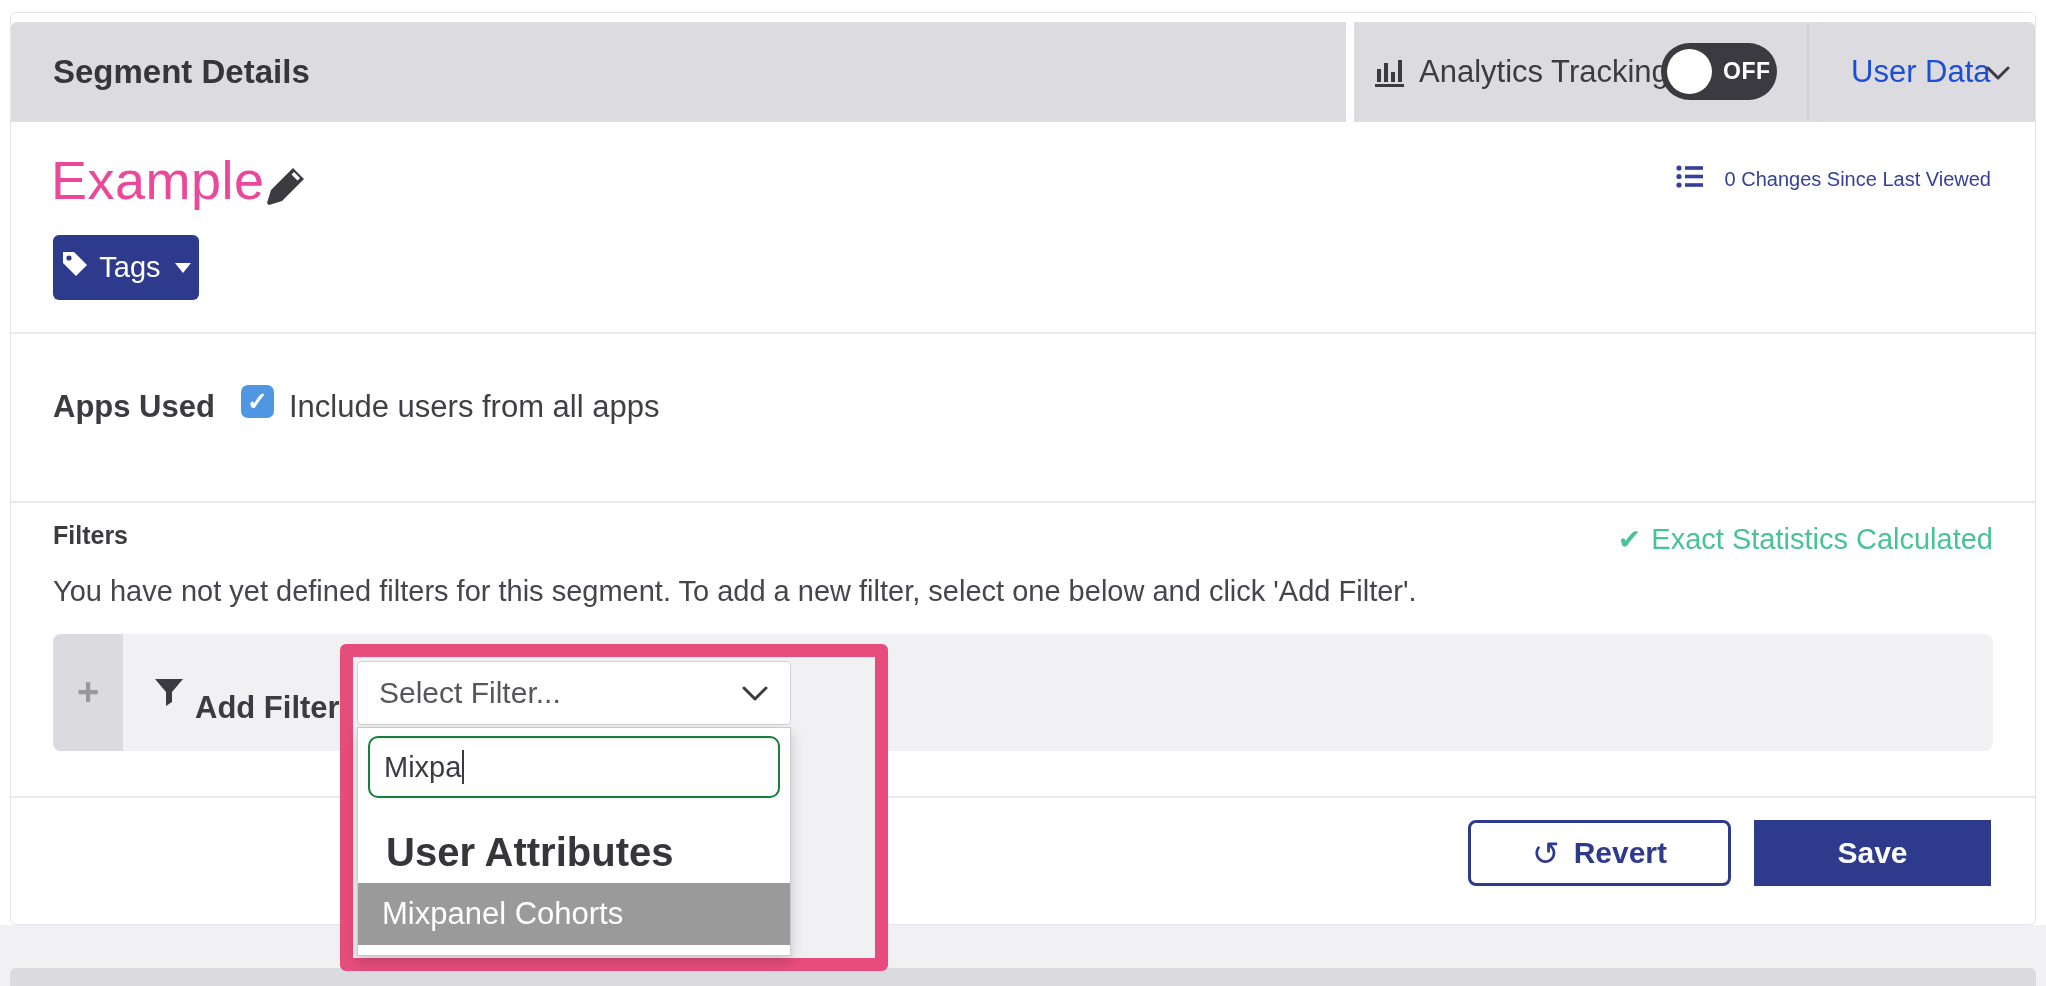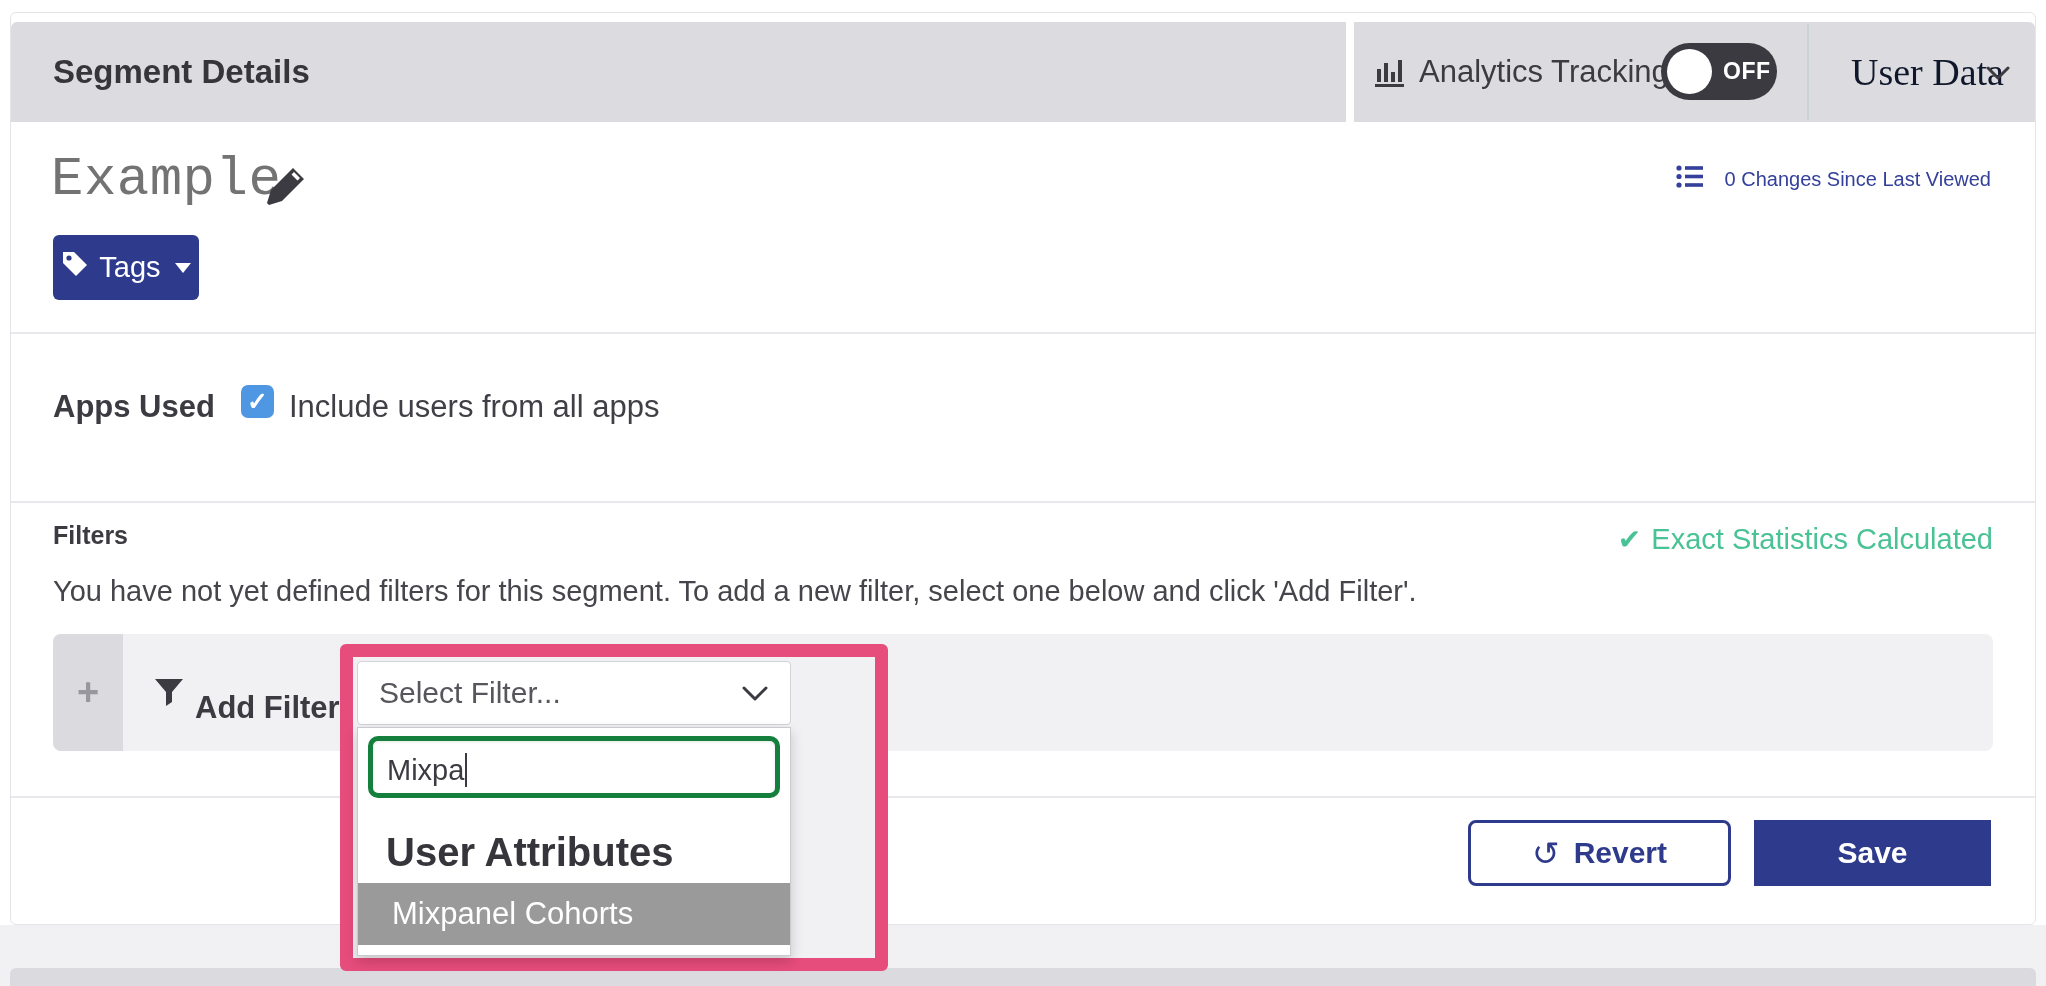"User Data" .hdr-userdata { color: #0f172a -> #1d4ed8; font-family: Liberation Serif, serif -> none; font-size: 38px -> 31px }
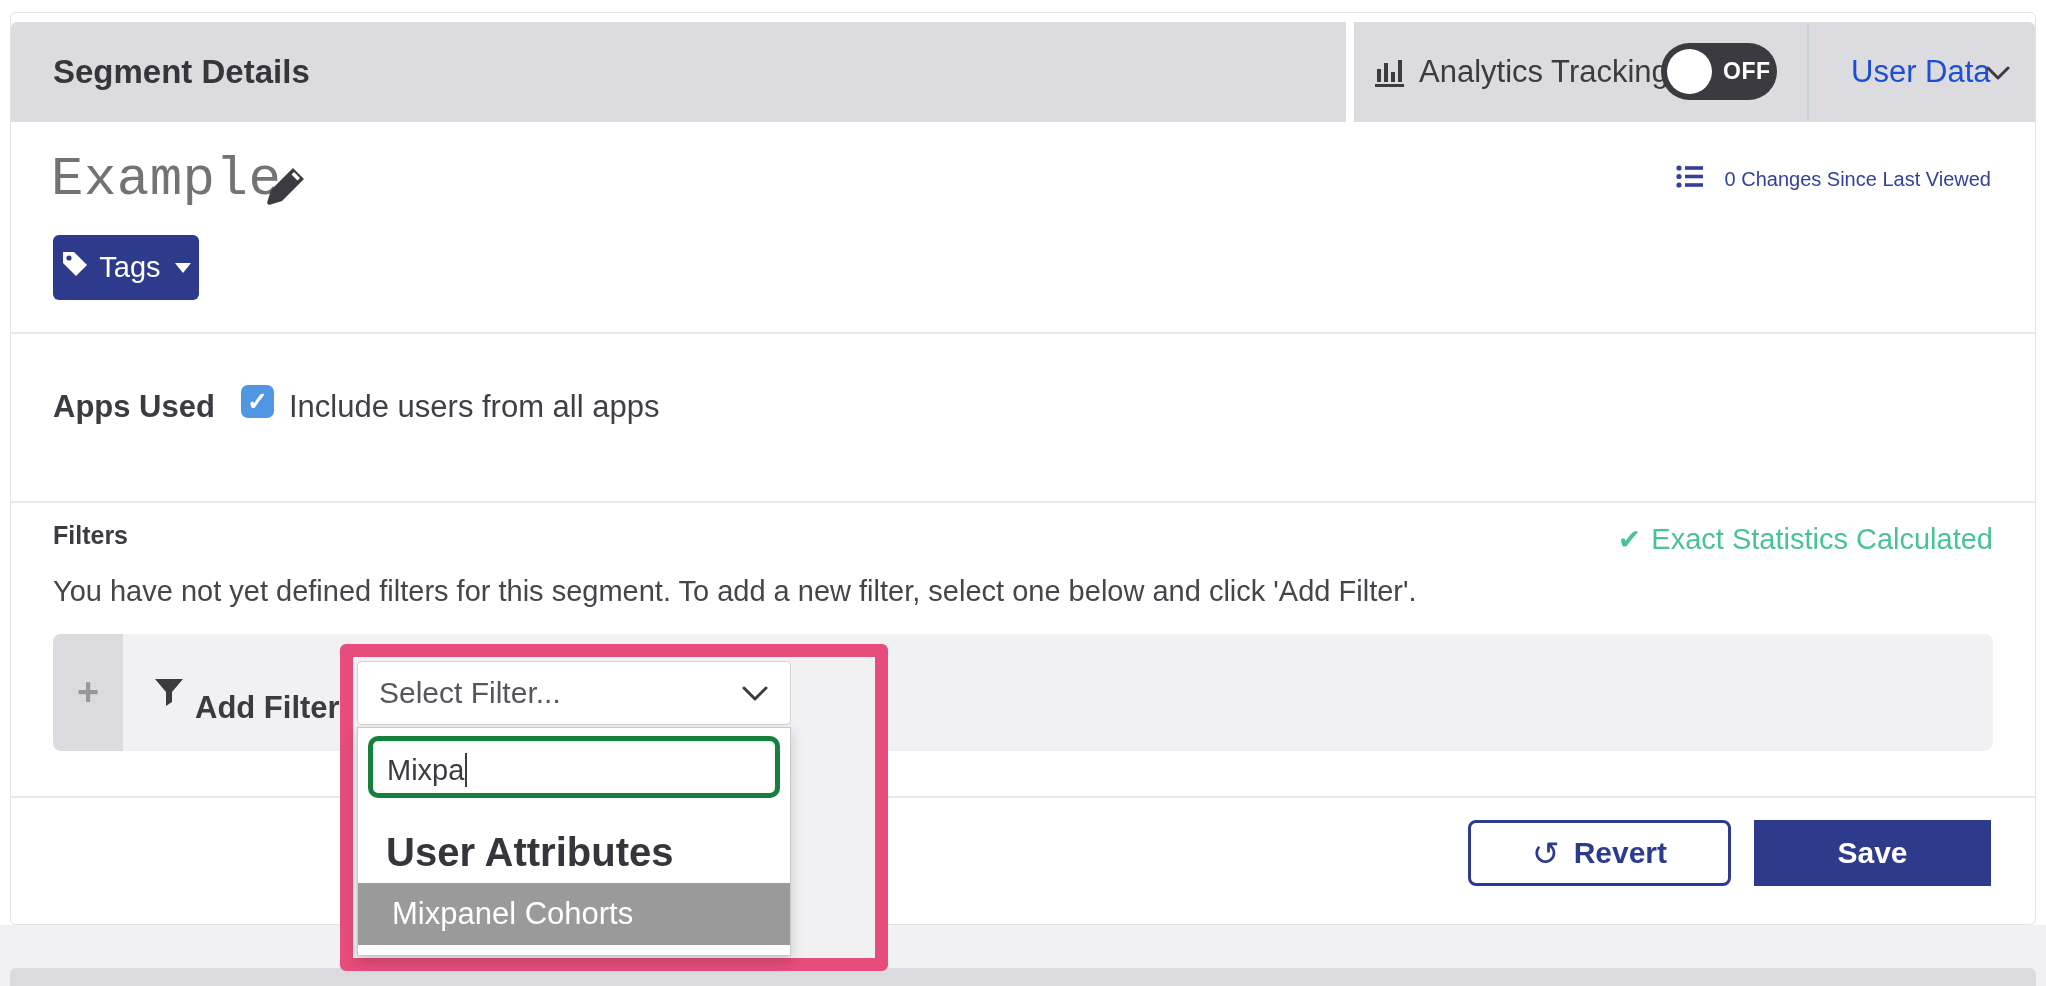"Example" .seg-name { color: #737373 -> #ec4899; font-family: Liberation Mono, monospace -> none }
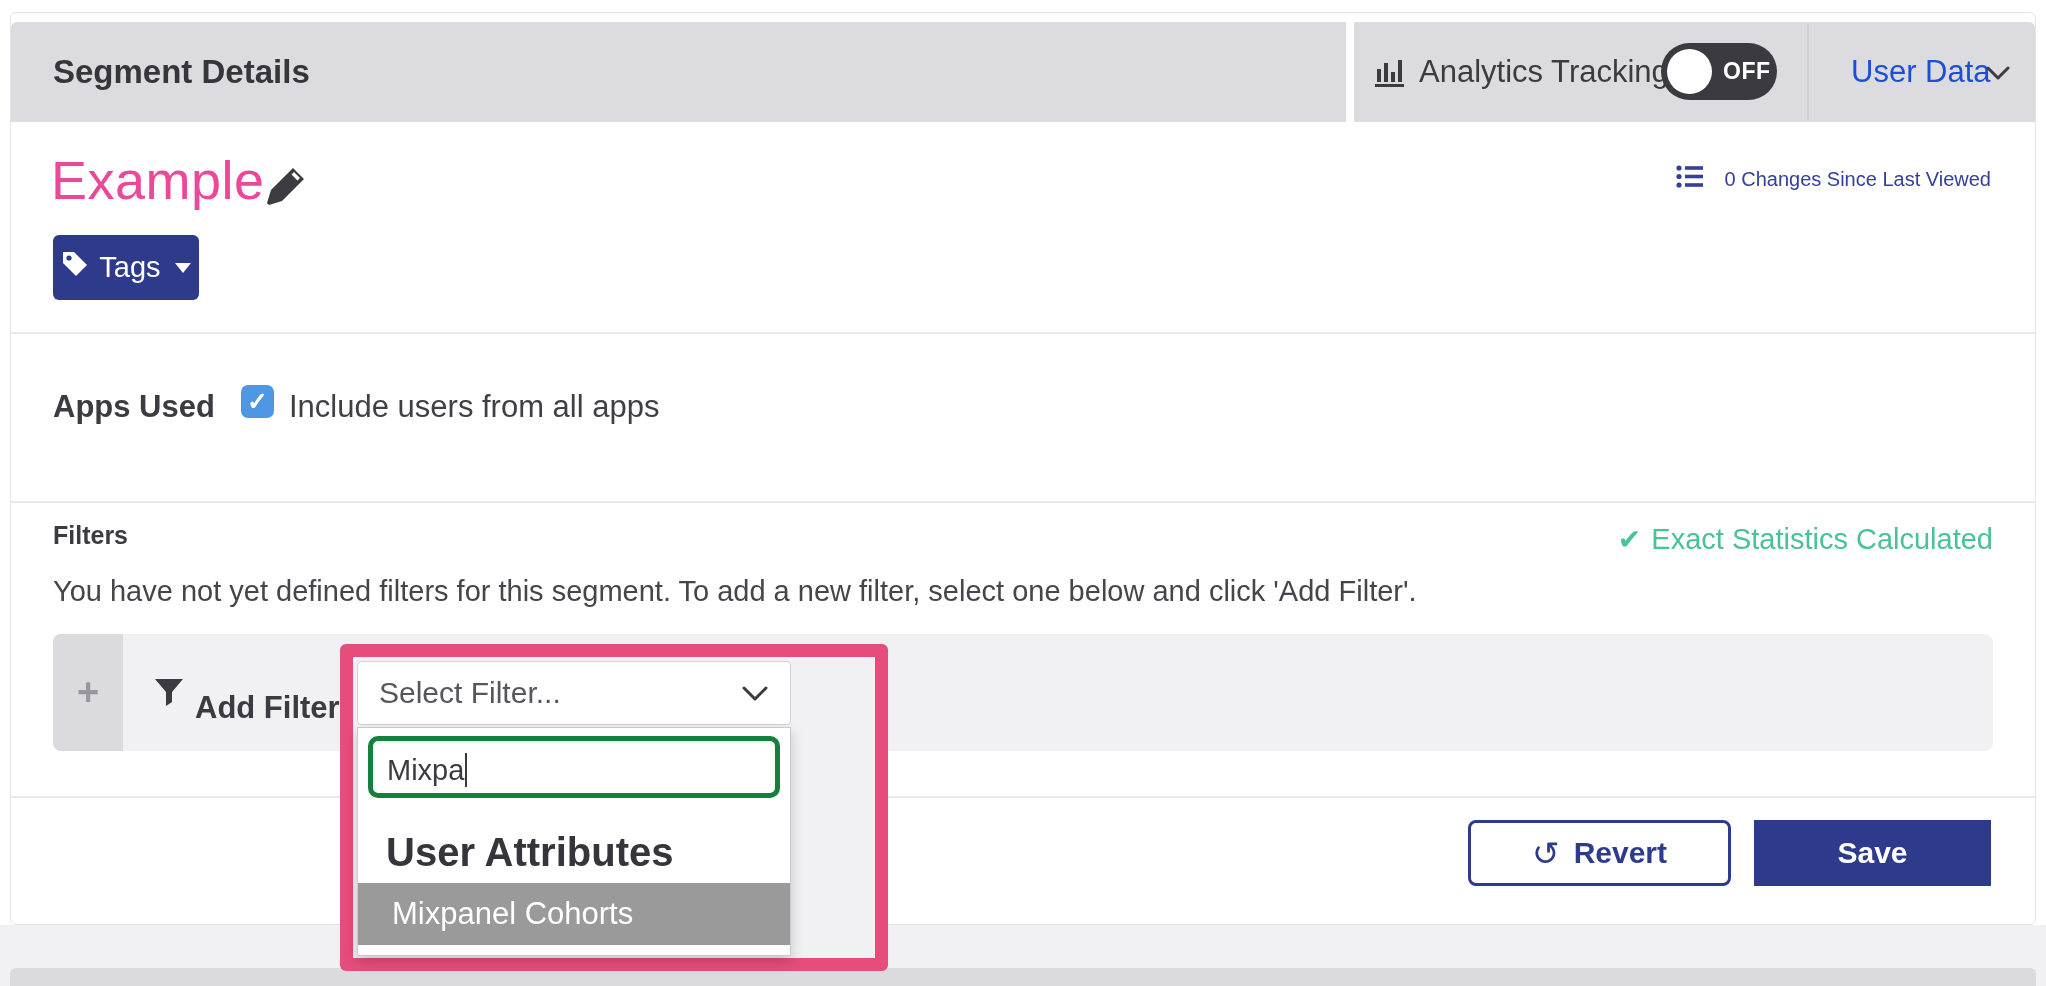"Mixpa" .dd-search { border: 5px solid #15803d -> 2px solid #15803d }
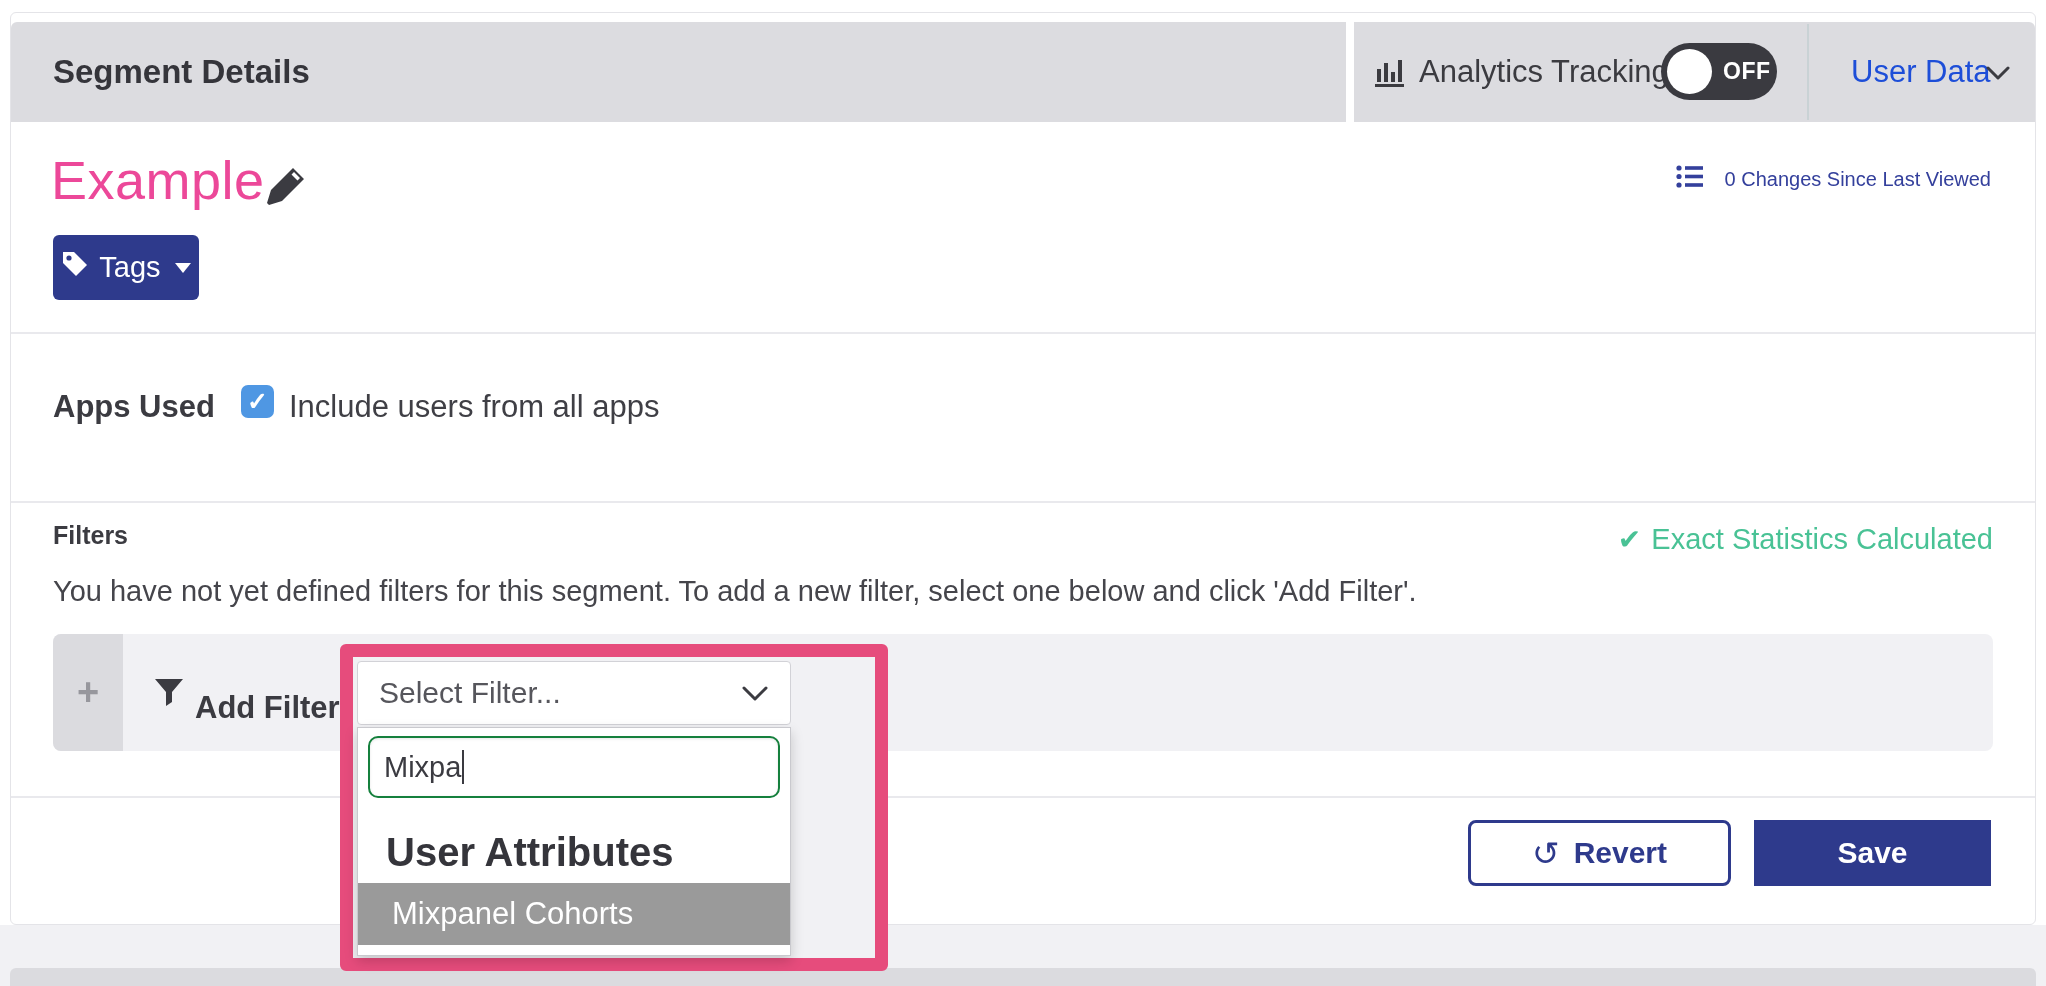"Mixpanel Cohorts" .dd-option { padding-left: 34px -> 24px }
